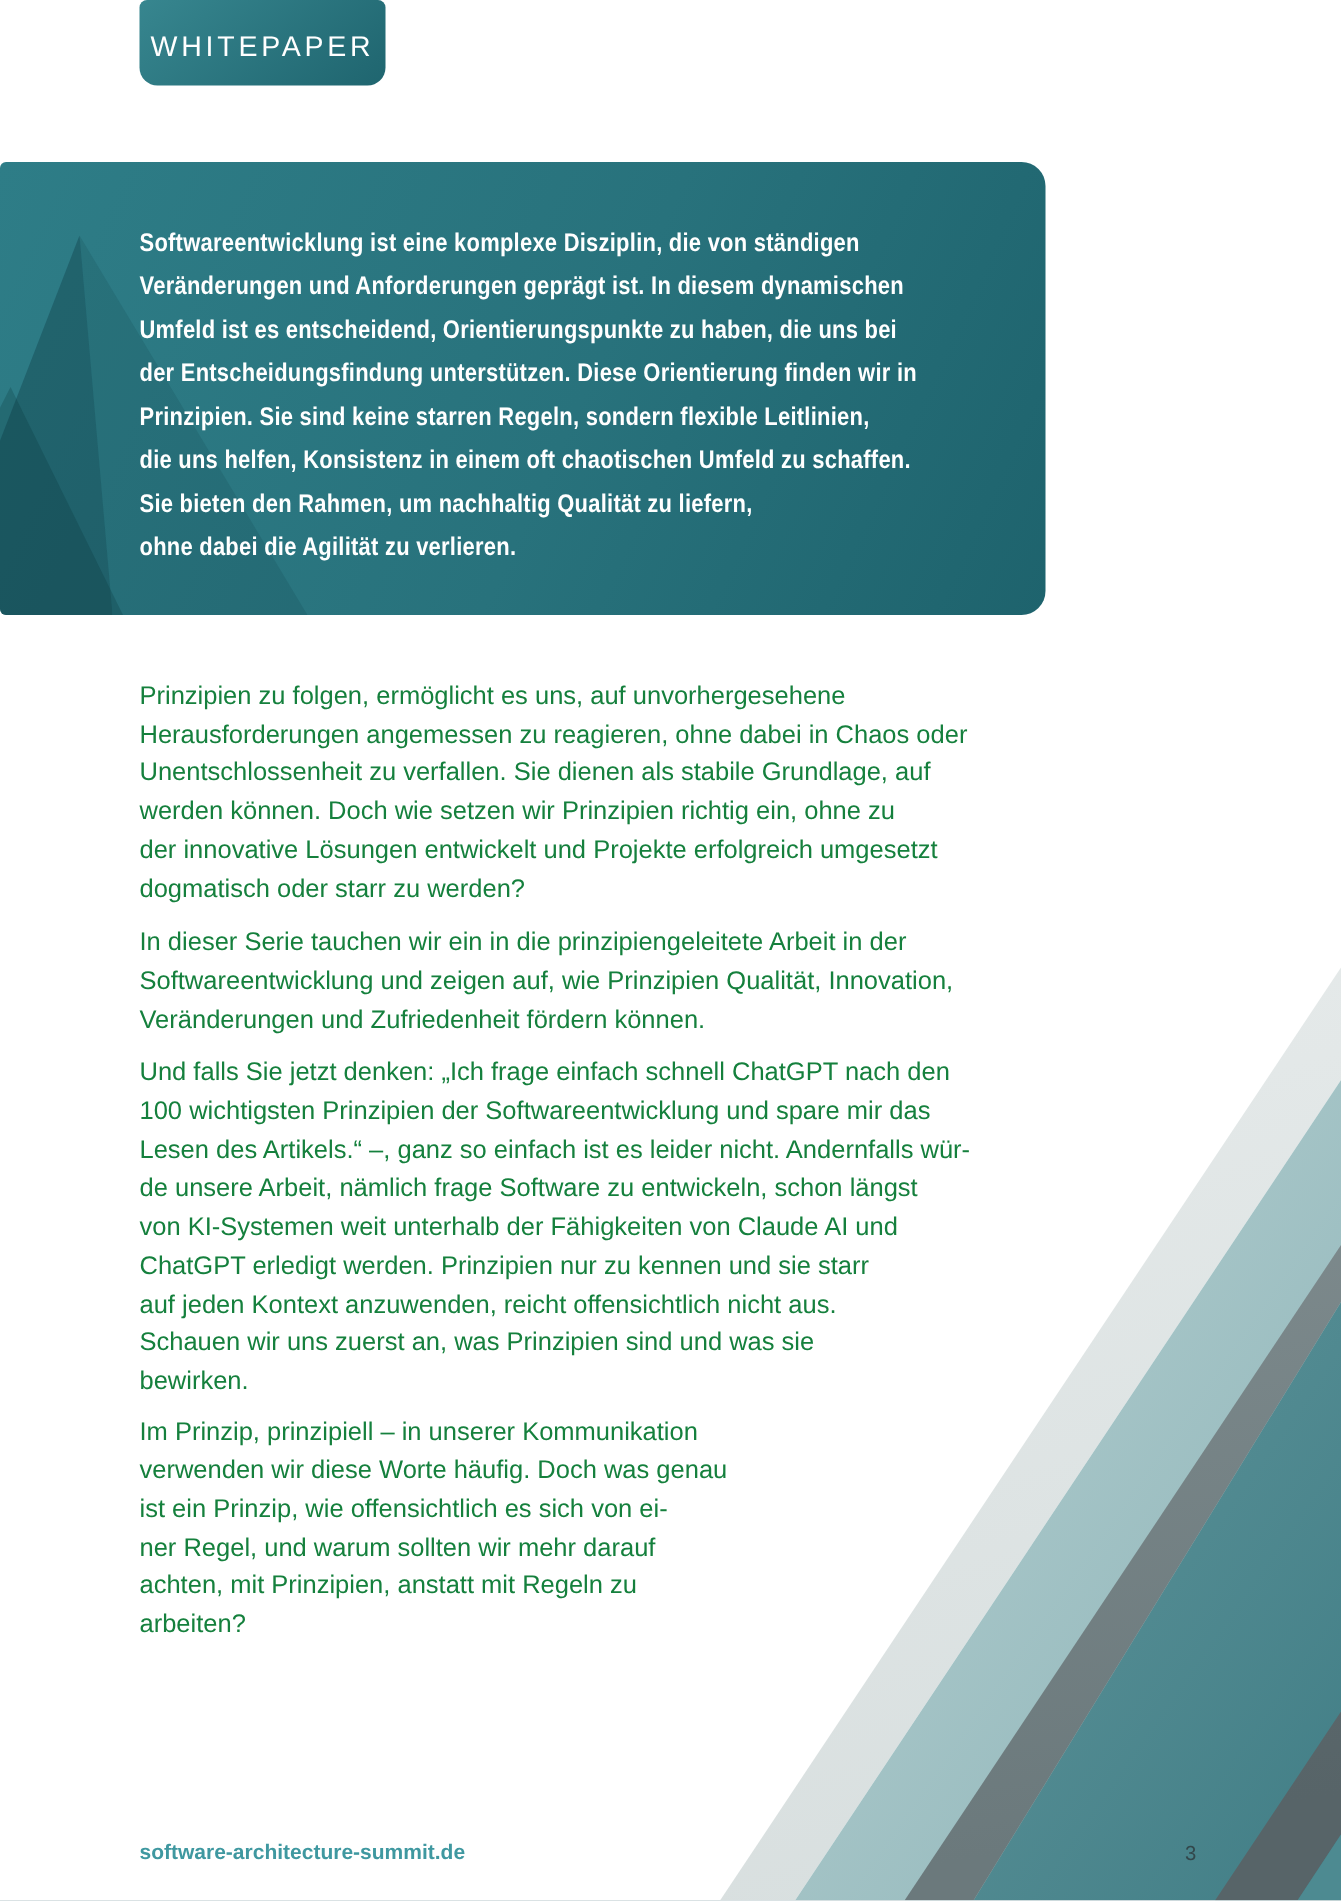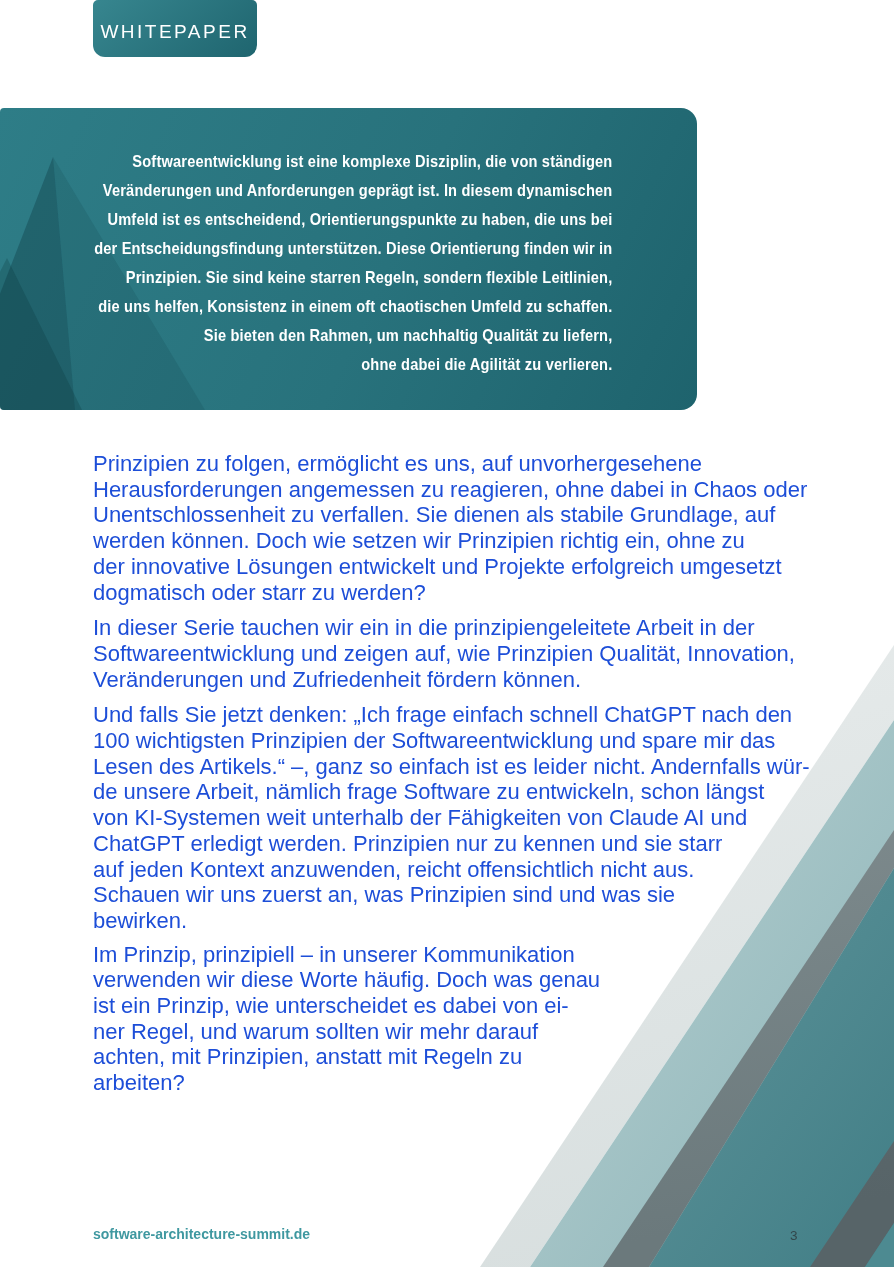"Softwareentwicklung ist eine komplexe" .intro-text { text-align: right -> none }
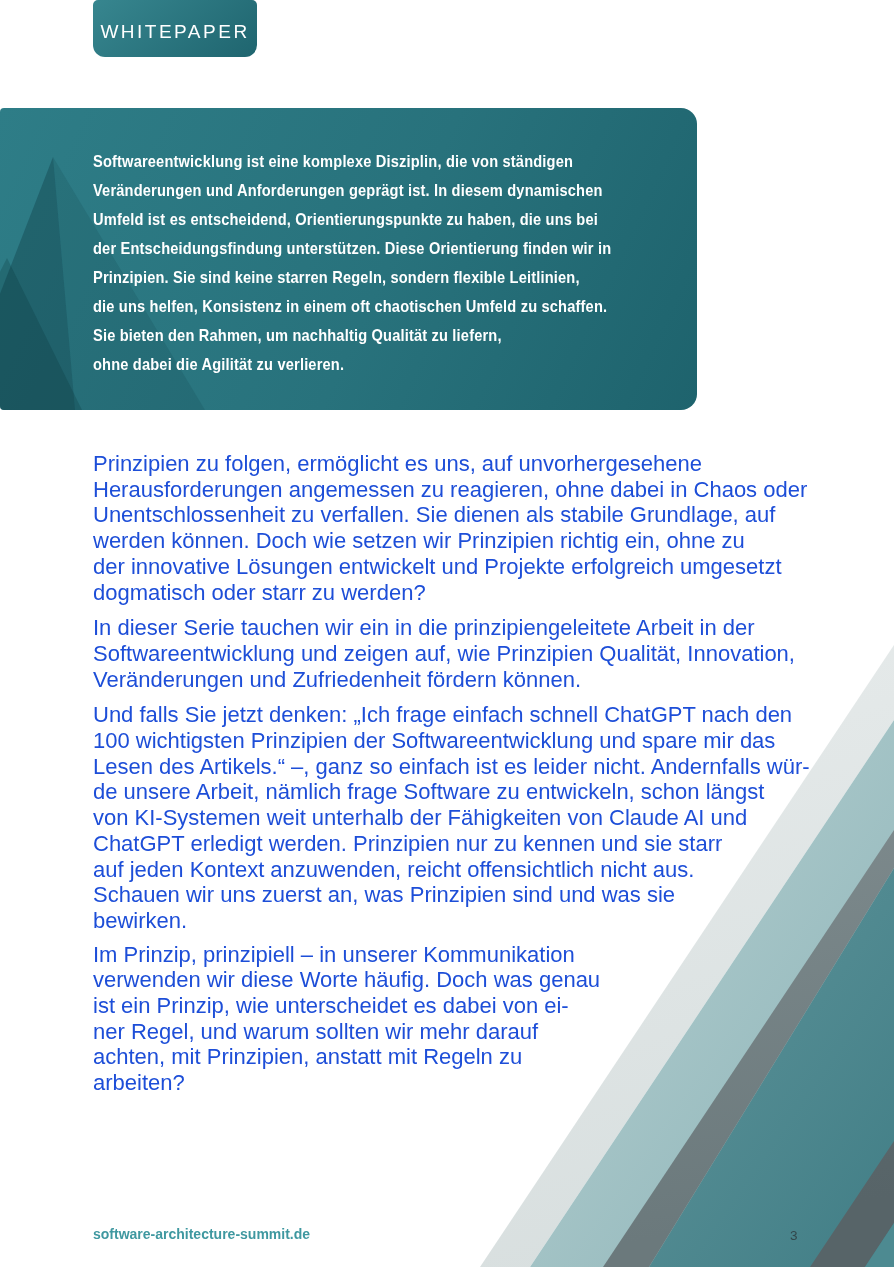"Prinzipien zu folgen, ermöglicht es" .para .body-line { color: #1d4ed8 -> #15803d; font-size: 22px -> 17px }
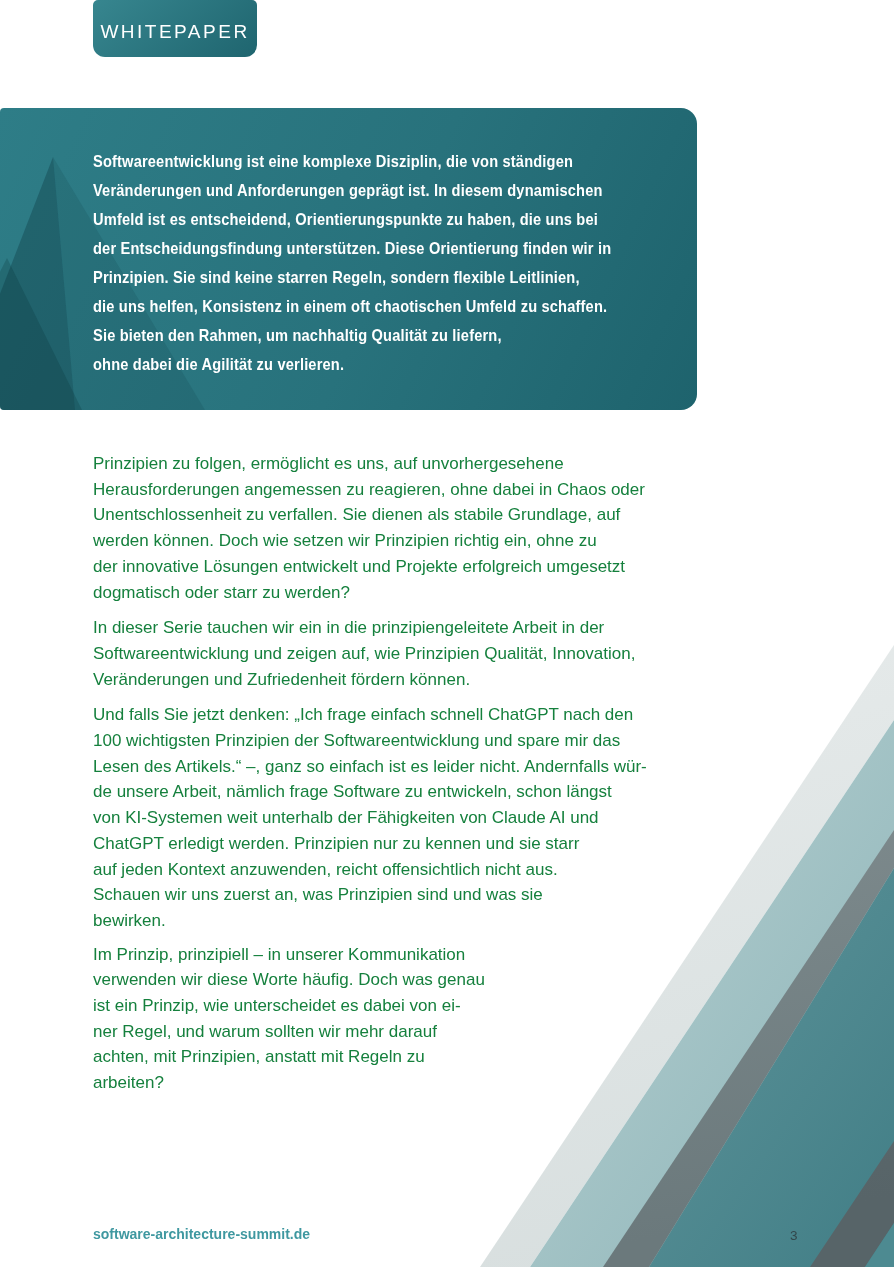"ist ein Prinzip, wie unterscheidet" div.body-line { text: unterscheidet es dabei -> offensichtlich es sich }
